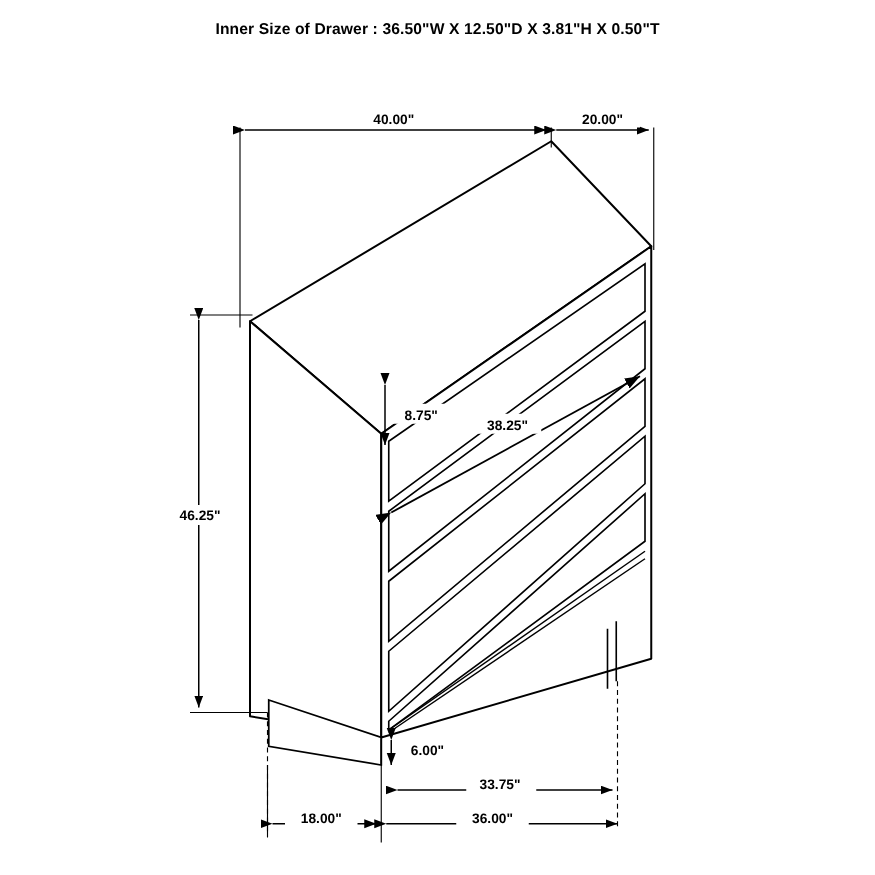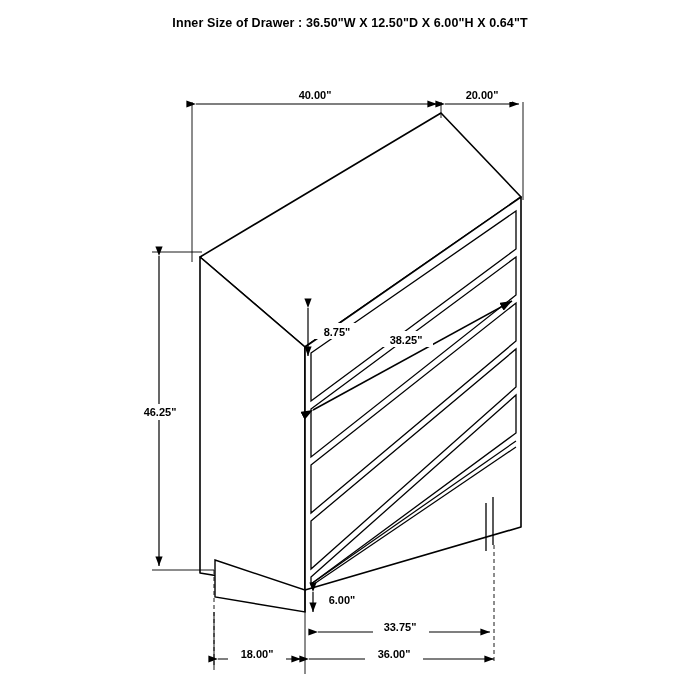"Inner Size of Drawer :" div.title { text: 6.00"H X 0.64 -> 3.81"H X 0.50 }
